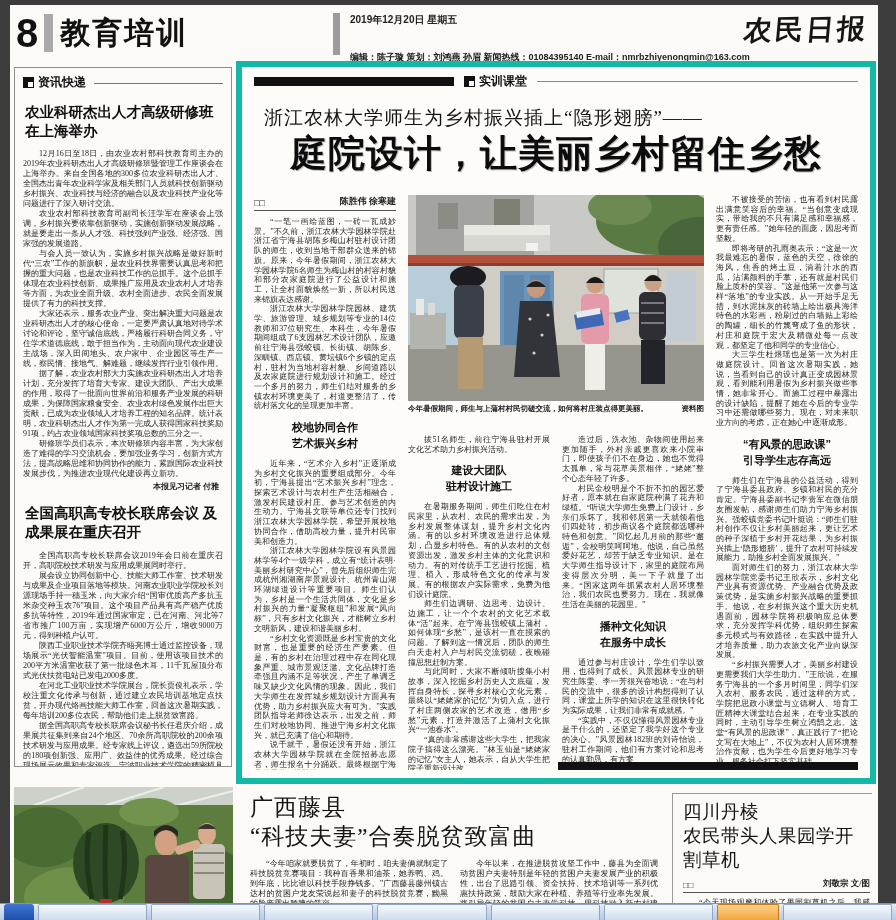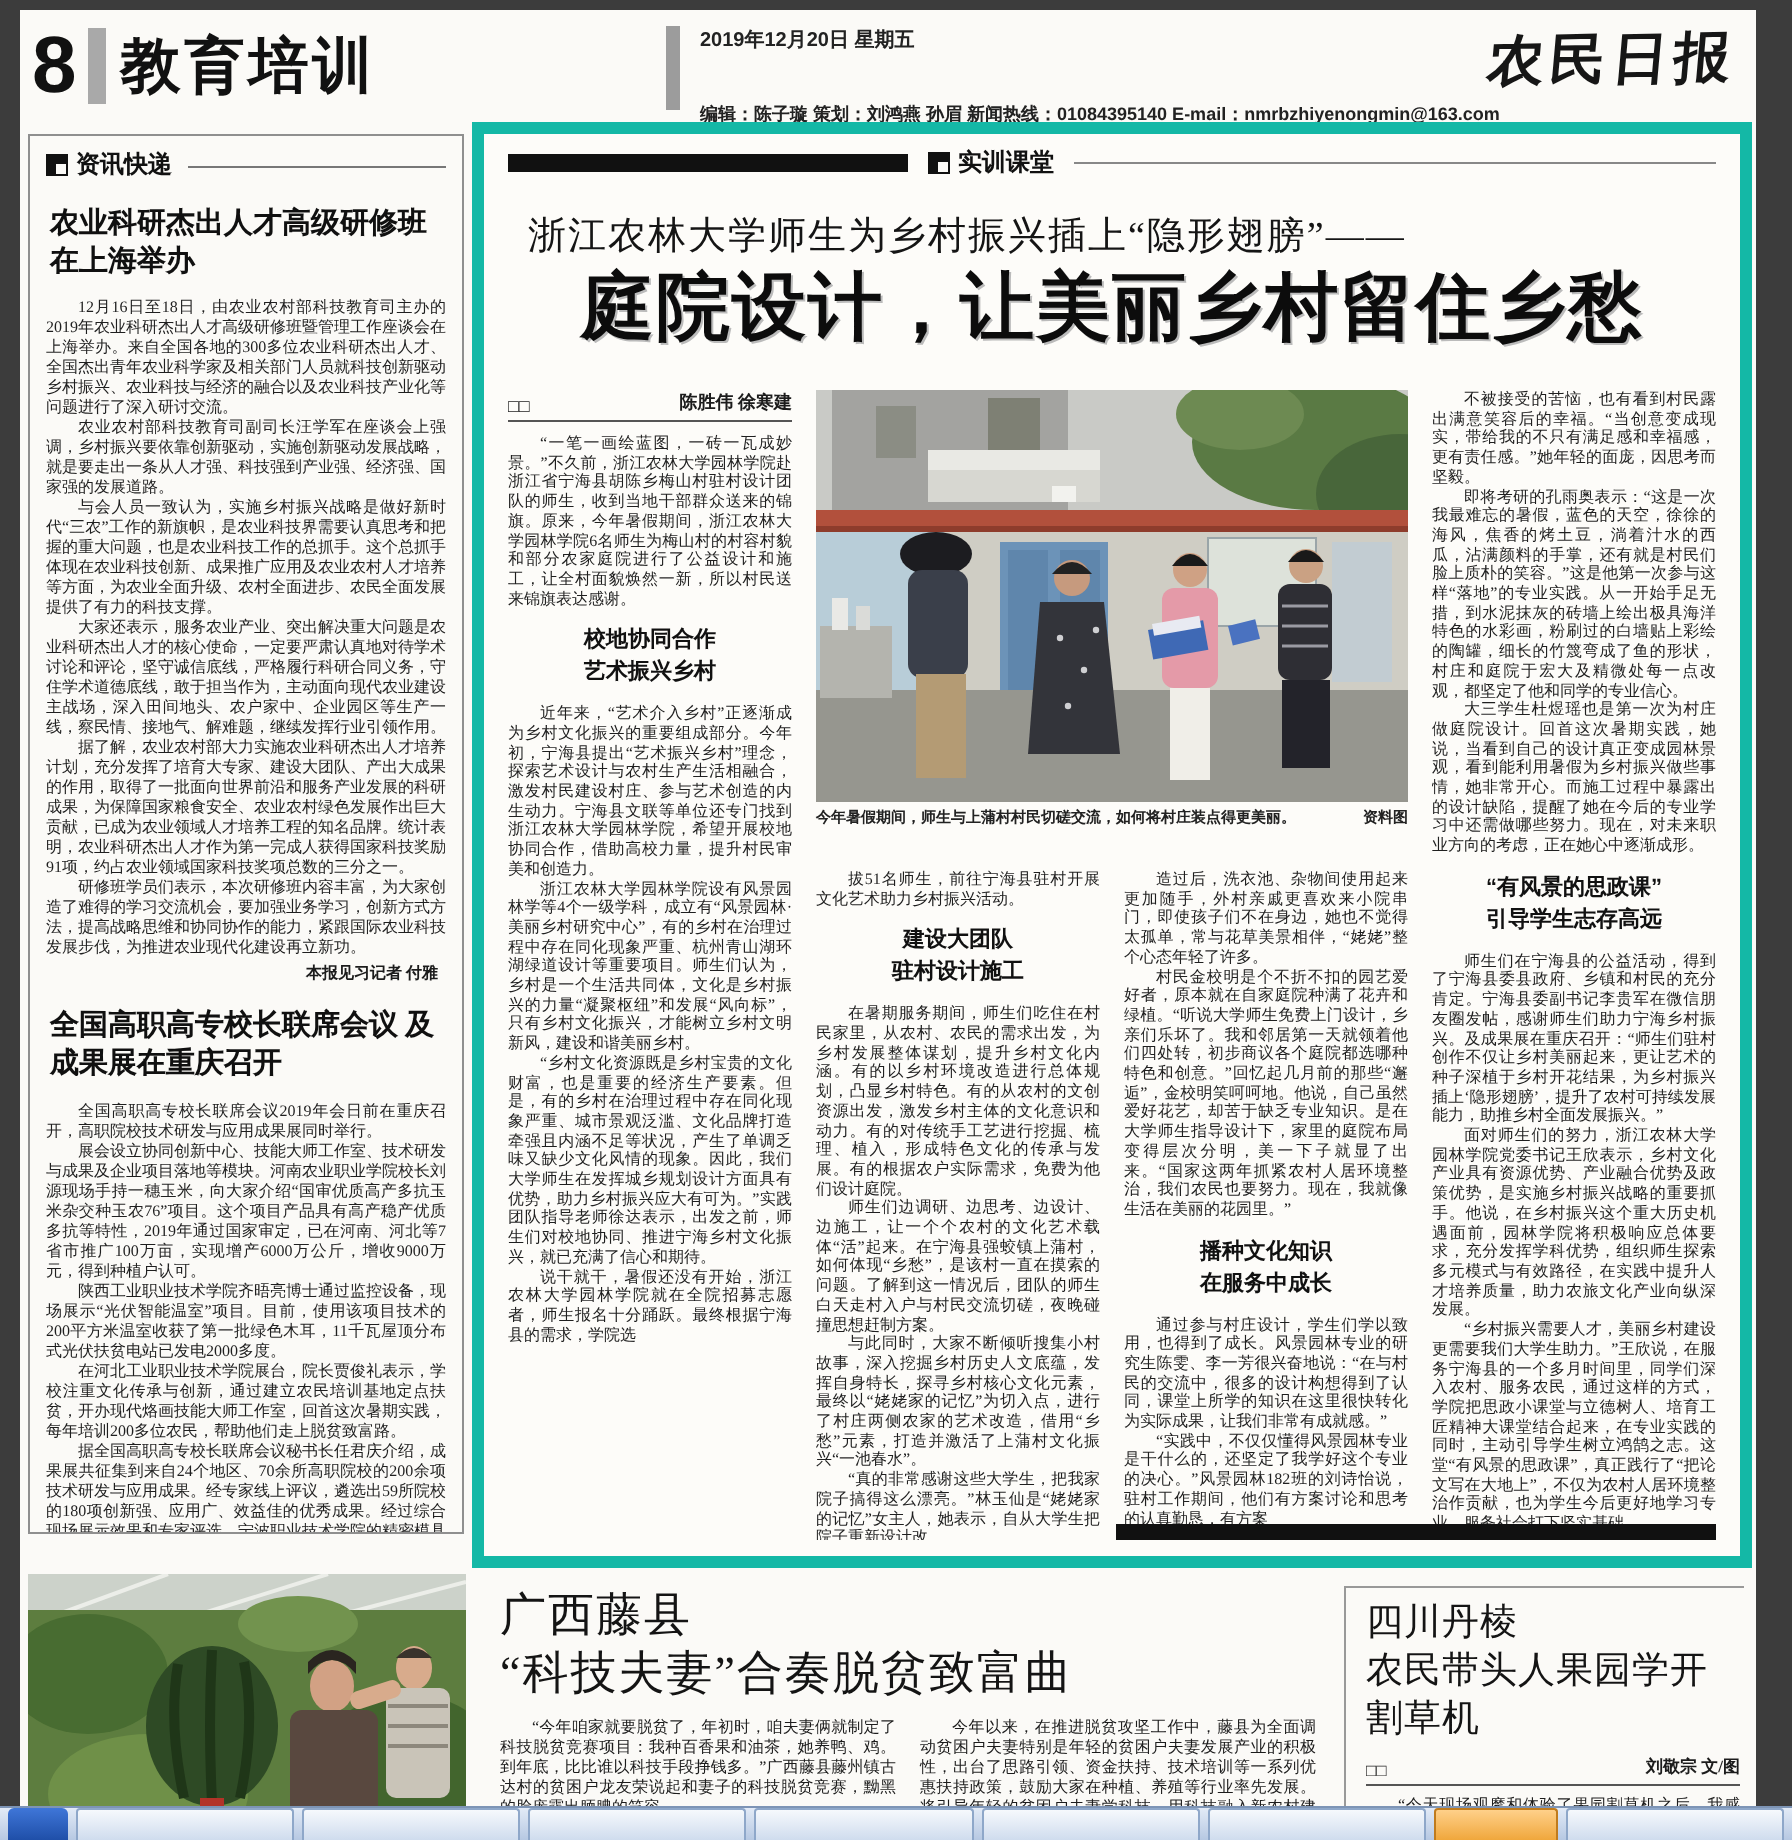"浙江农林大学园林学院园林、建筑学、旅游管理、城乡规划等专业的14位教师和37位研" p { html: none -> <p>浙江农林大学园林学院园林、建筑学、旅游管理、城乡规划等专业的14位教师和37位研究生、本科生，今年暑假期间组成了6支园林艺术设计团队，应邀前往宁海县强蛟镇、长街镇、胡陈乡、深甽镇、西店镇、黄坛镇6个乡镇的定点村，驻村为当地村容村貌、乡间道路以及农家庭院进行规划设计和施工。经过一个多月的努力，师生们结对服务的乡镇农村环境更美了，村道更整洁了，传统村落文化的呈现更加丰富。</p> }
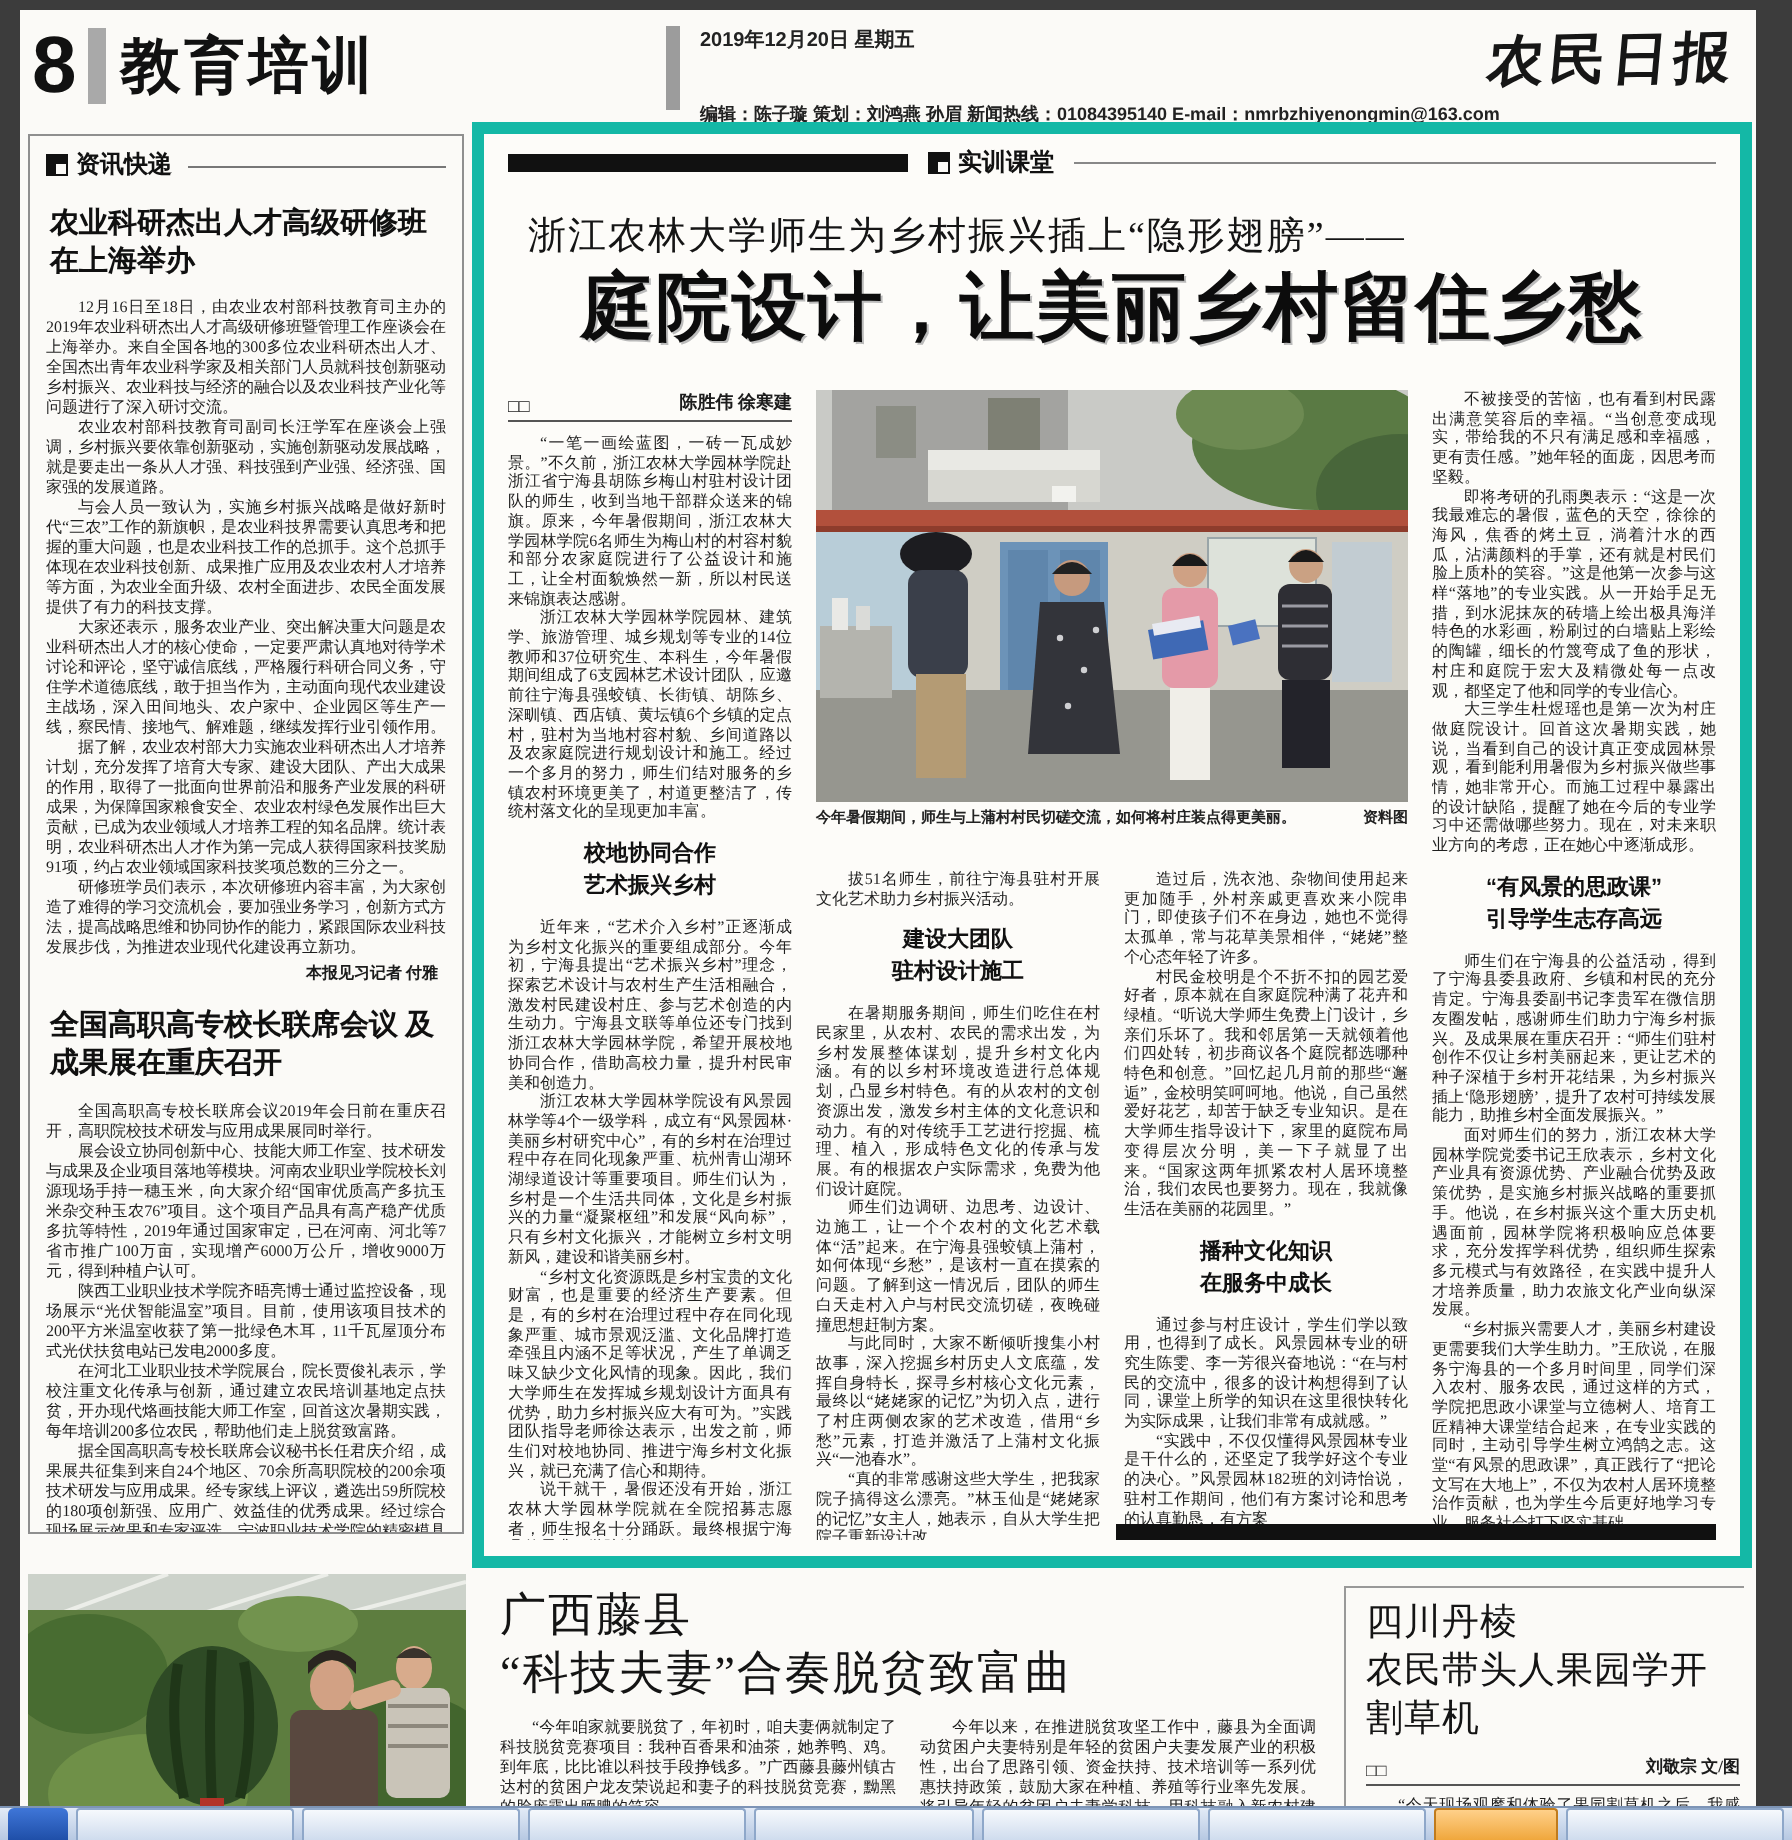"师生们在宁海县的公益活动，得到了宁海县委县政府、乡镇和村民的充分肯定。宁海县委副" p { text: 及成果展在重庆召开 -> 强蛟镇党委书记叶挺说 }
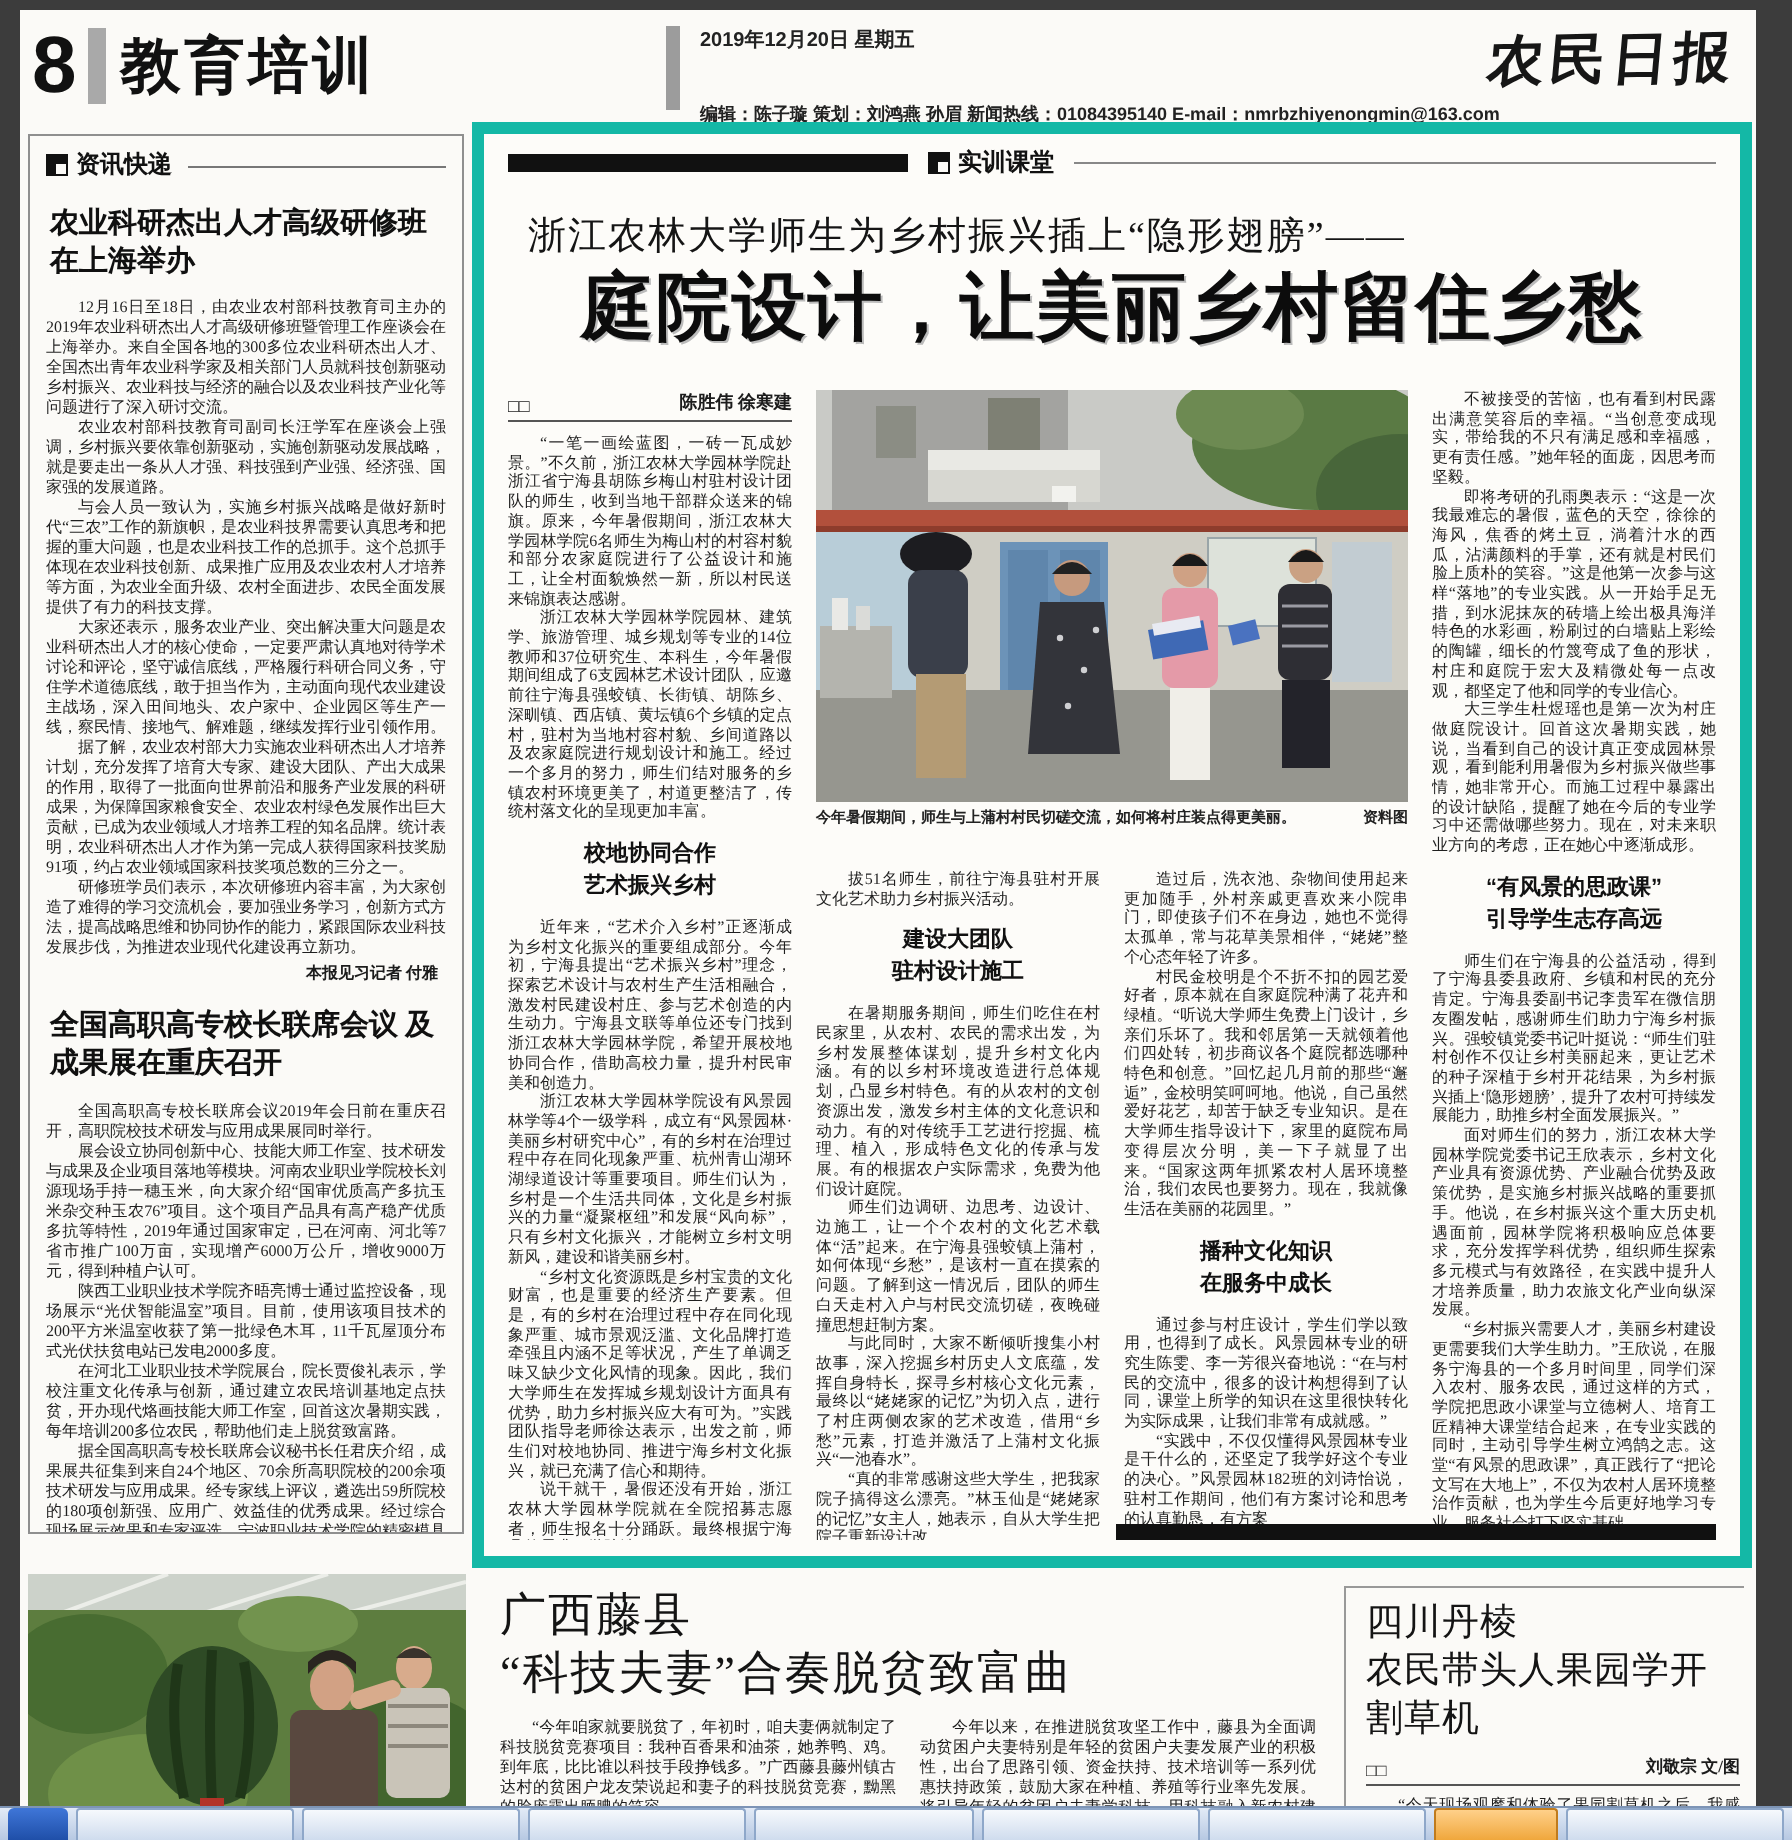"浙江农林大学园林学院设有风景园林学等4个一级学科，成立有“风景园林·美丽乡村研究" p { text: 风景园林·美丽乡村研究中心”，有的乡村在治理过程中存在同化现象严重 -> 统计表明·美丽乡村研究中心”，曾先后组织师生完成杭州湘湖南岸景观设计 }
